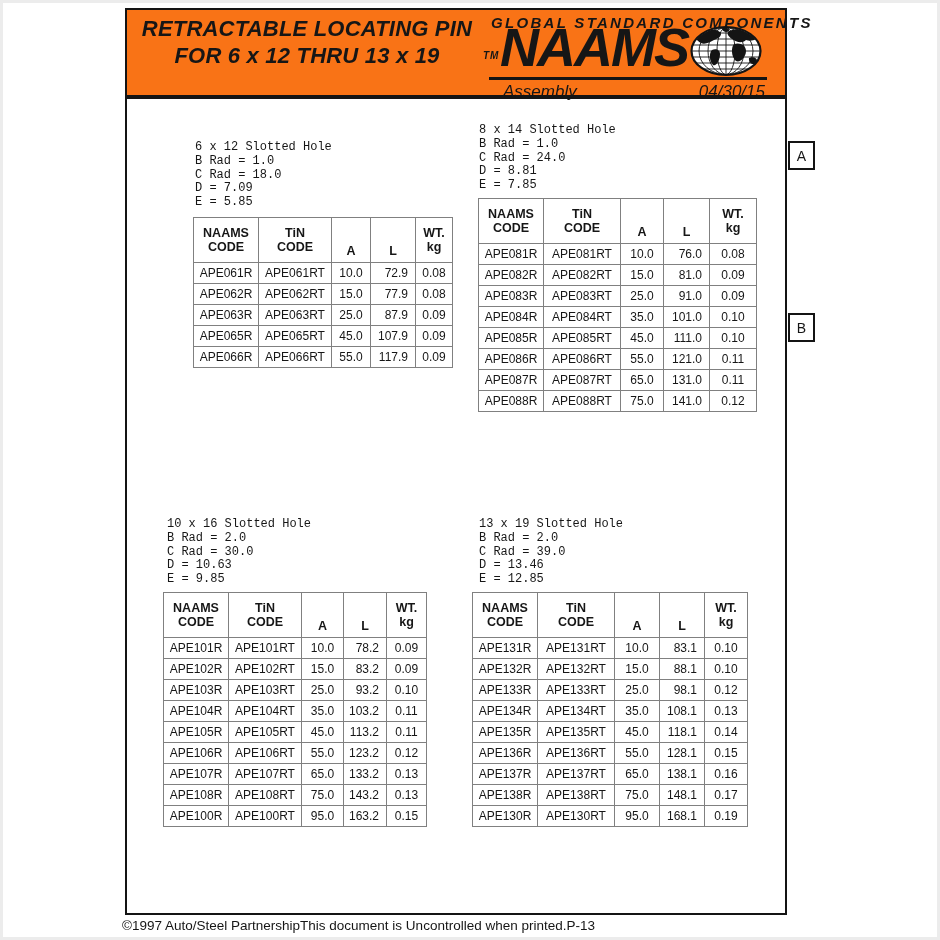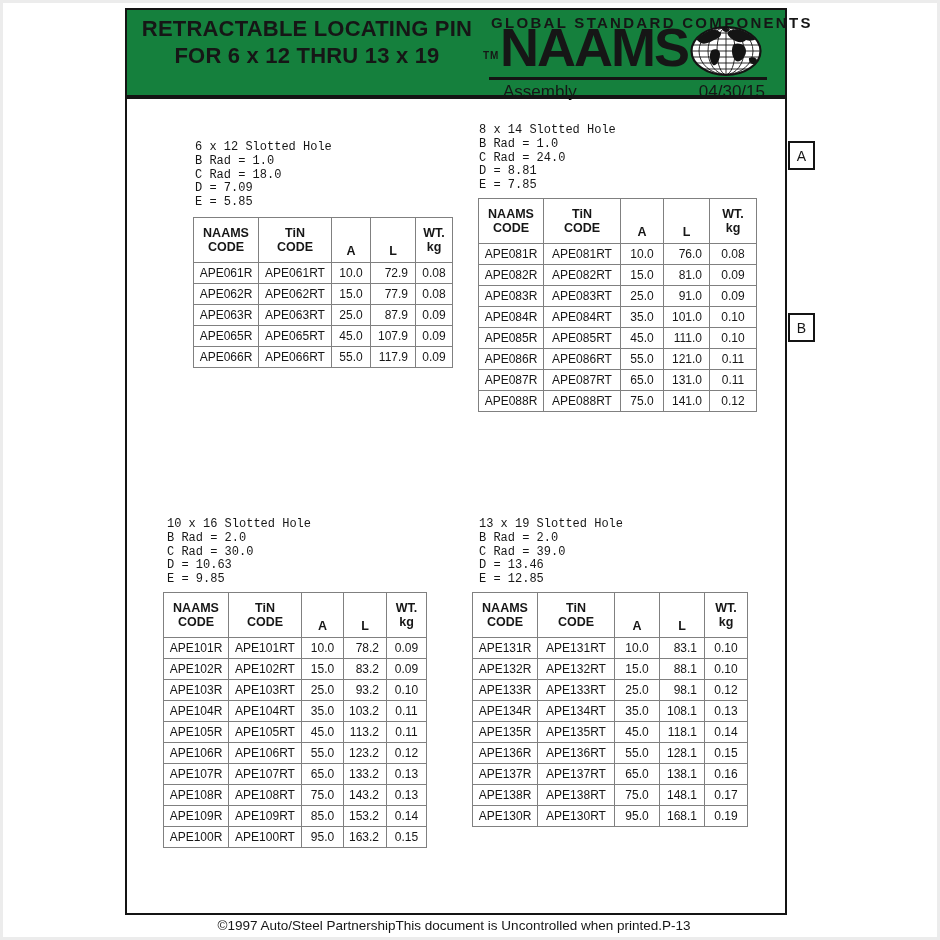"RETRACTABLE LOCATING PIN" .header-box { background: #15803d -> #f97316; font-style: none -> italic }
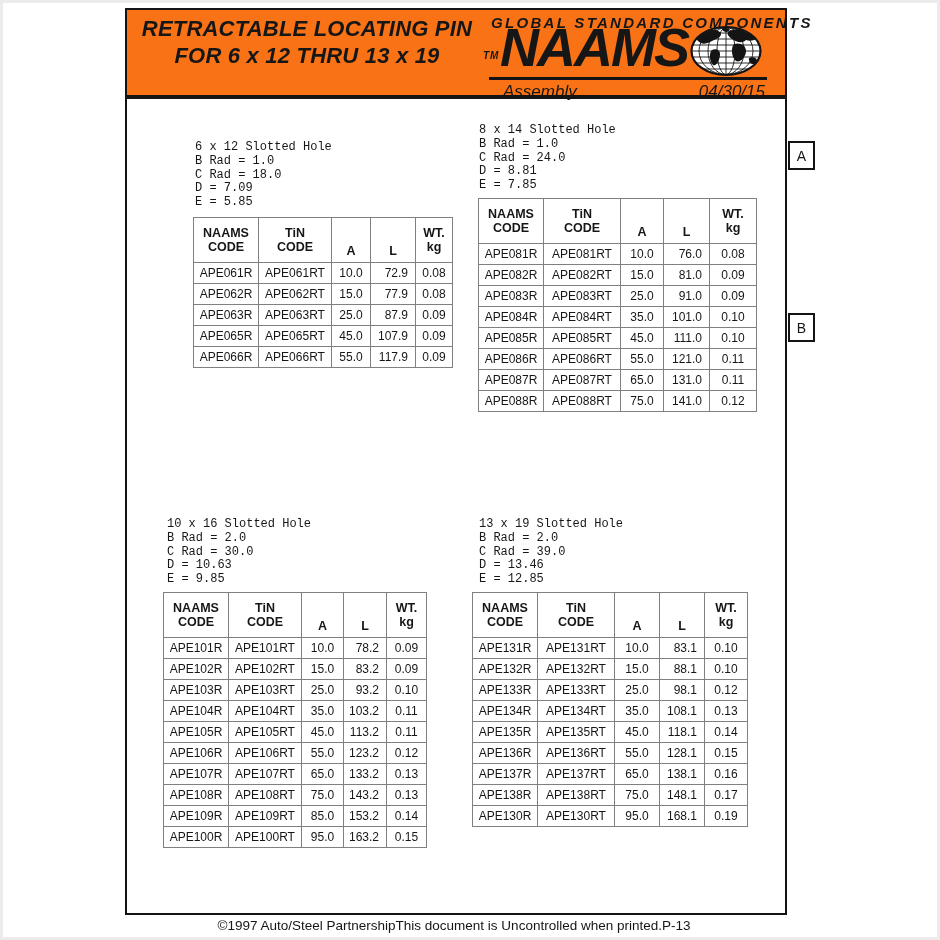"APE109R" tr { html: <tr> <td>APE109R</td> <td>APE109RT</td> <td>85.0</td> <td>153.2</td> <td>0.14</td> </tr> -> none }
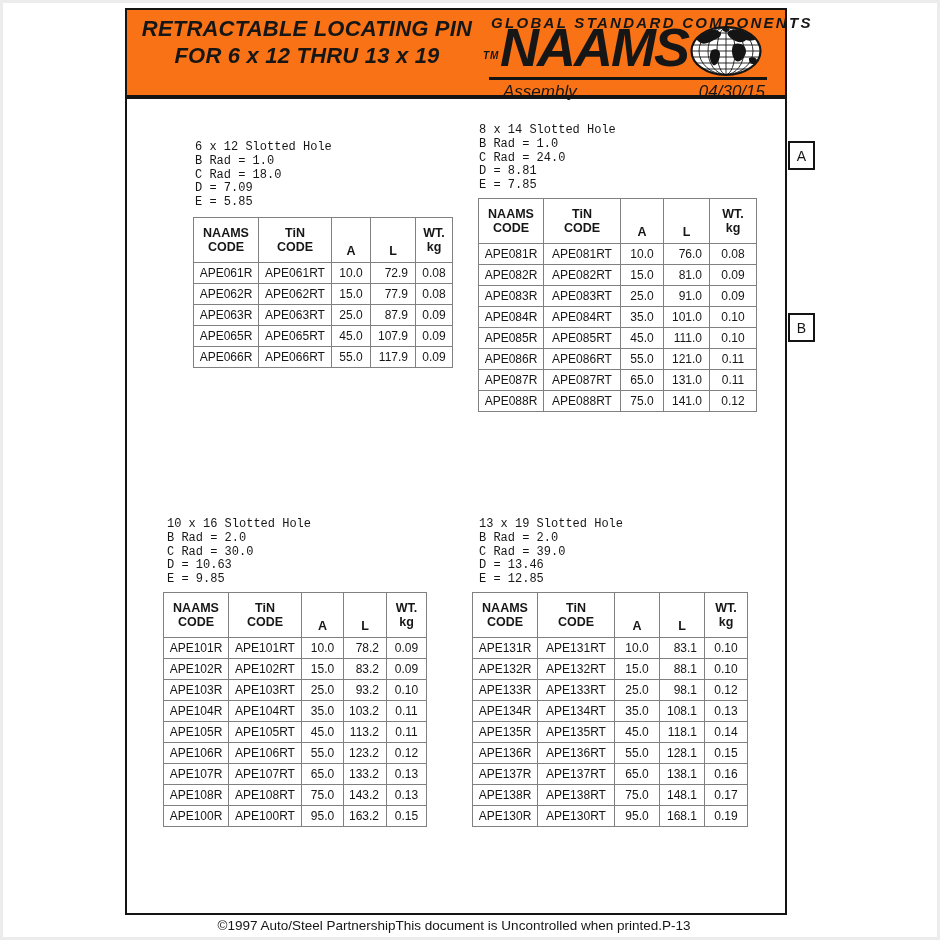"©1997 Auto/Steel Partnership" .footer { justify-content: center -> flex-start }
